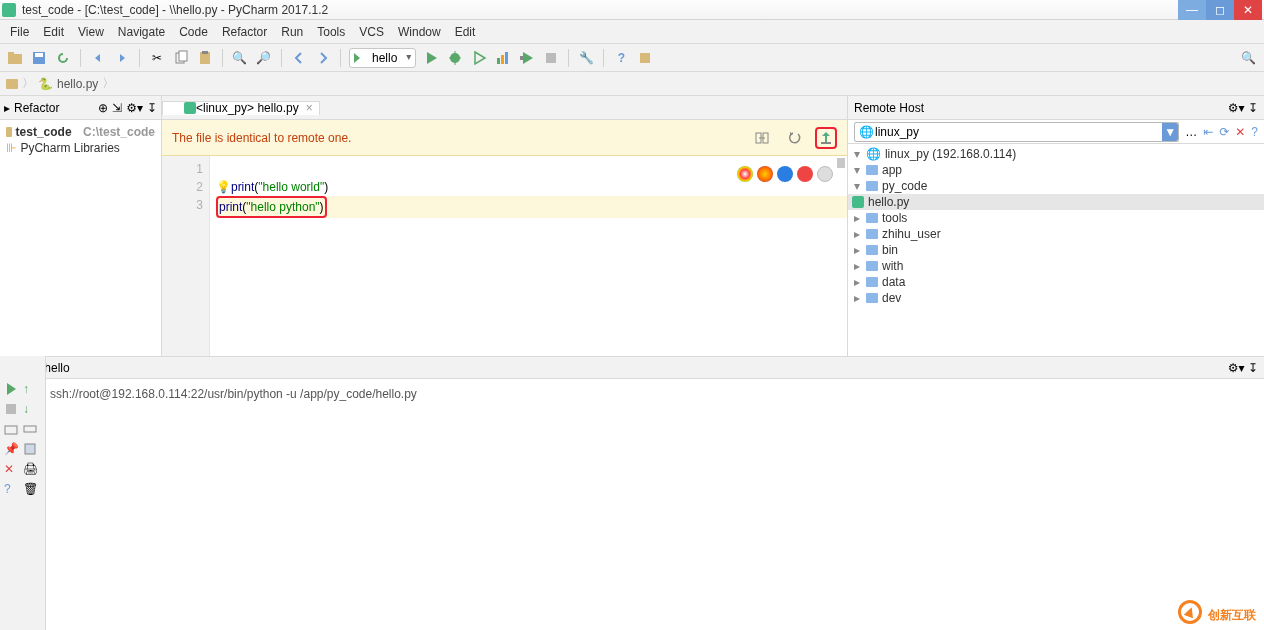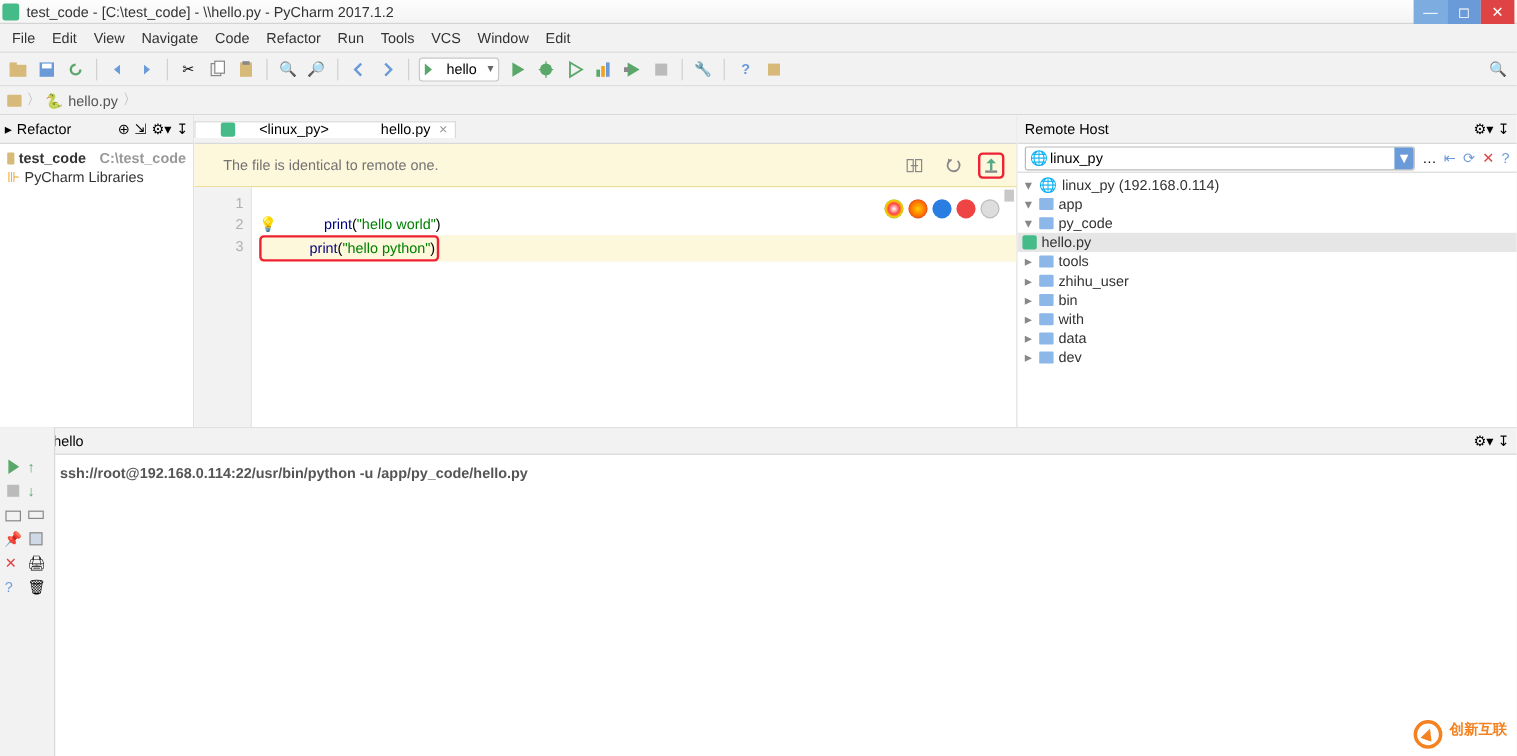"<linux_py>" .edtab { gap: 20px -> 0 }
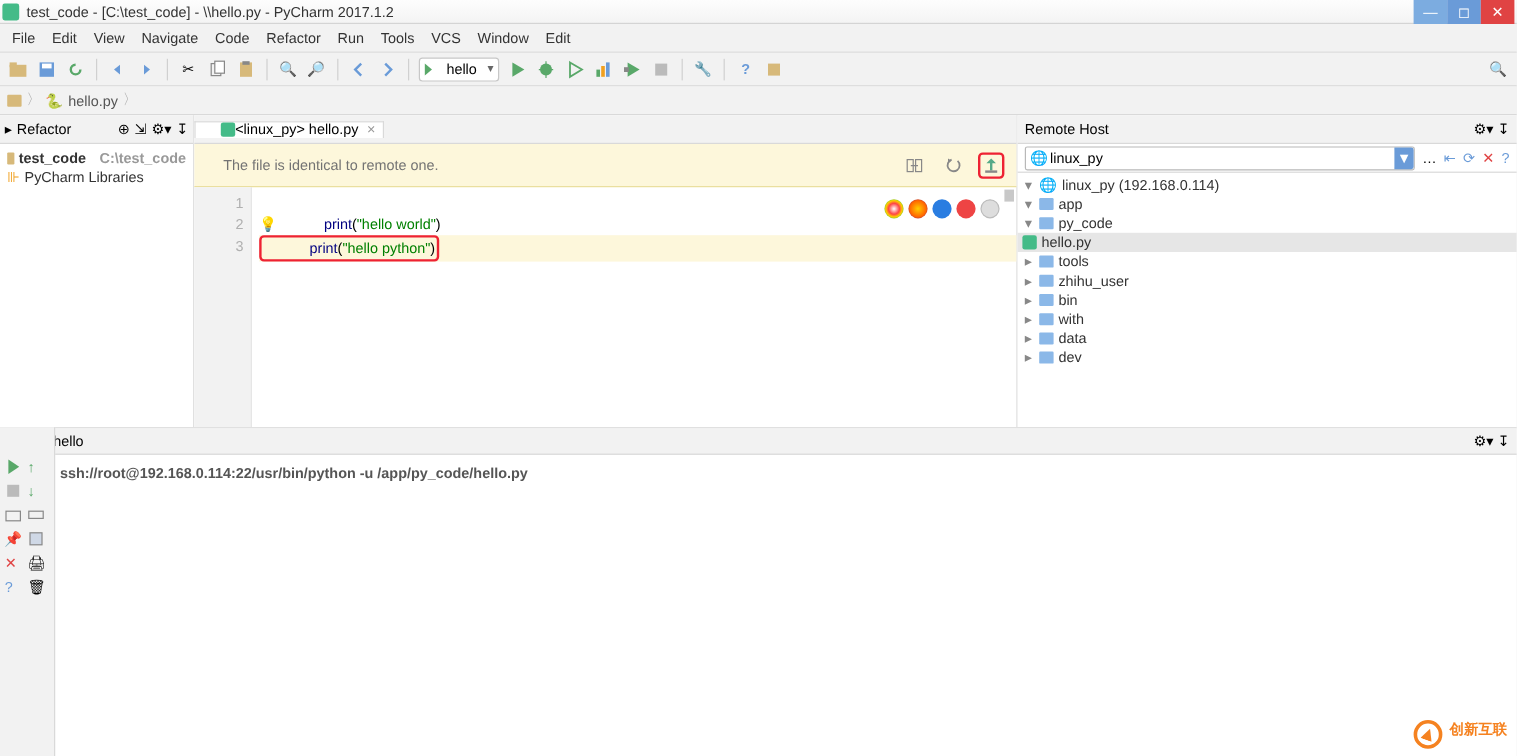"The file is identical to" .infobar .msg { color: #737373 -> #c2410c; margin-left: 14px -> none }
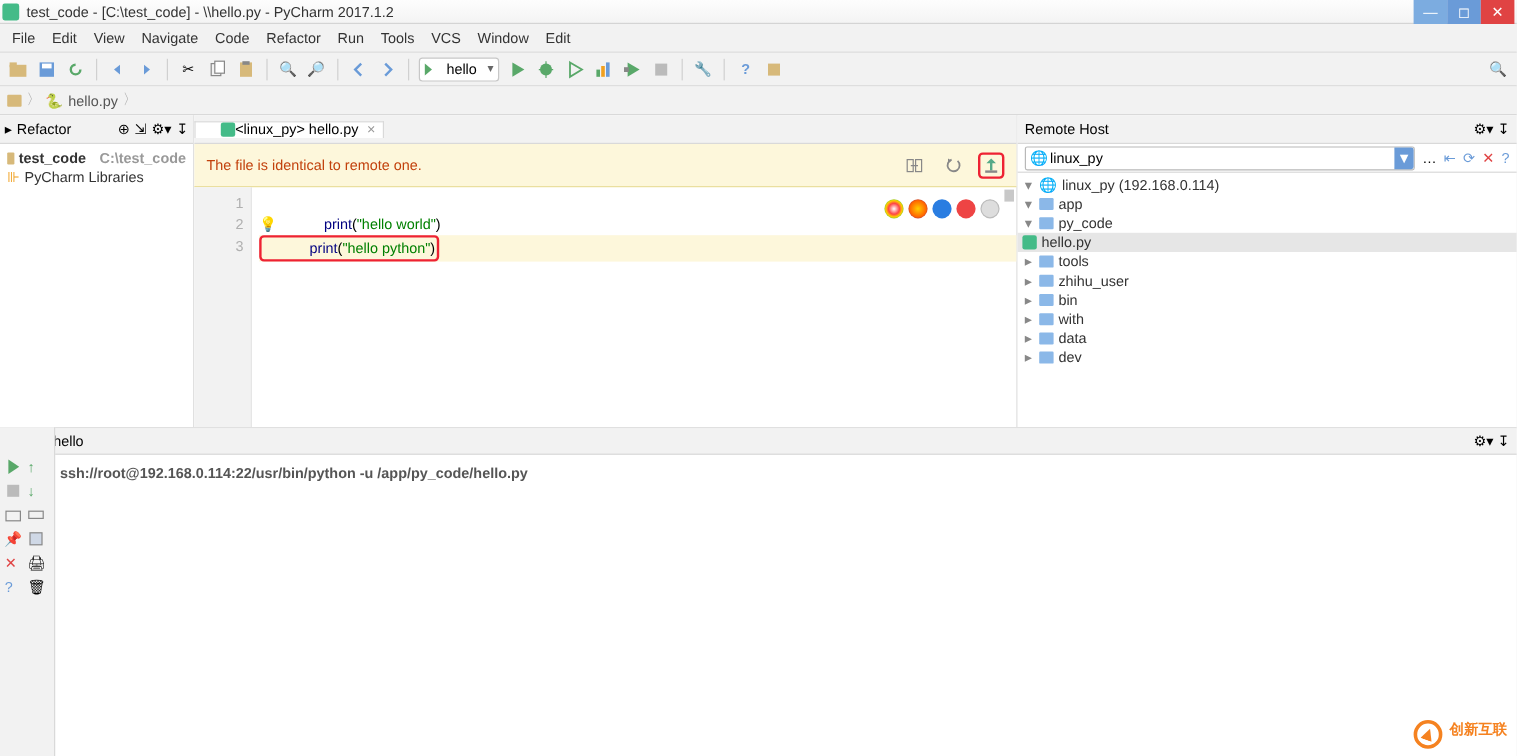"print" .kw { margin-left: 39px -> none }
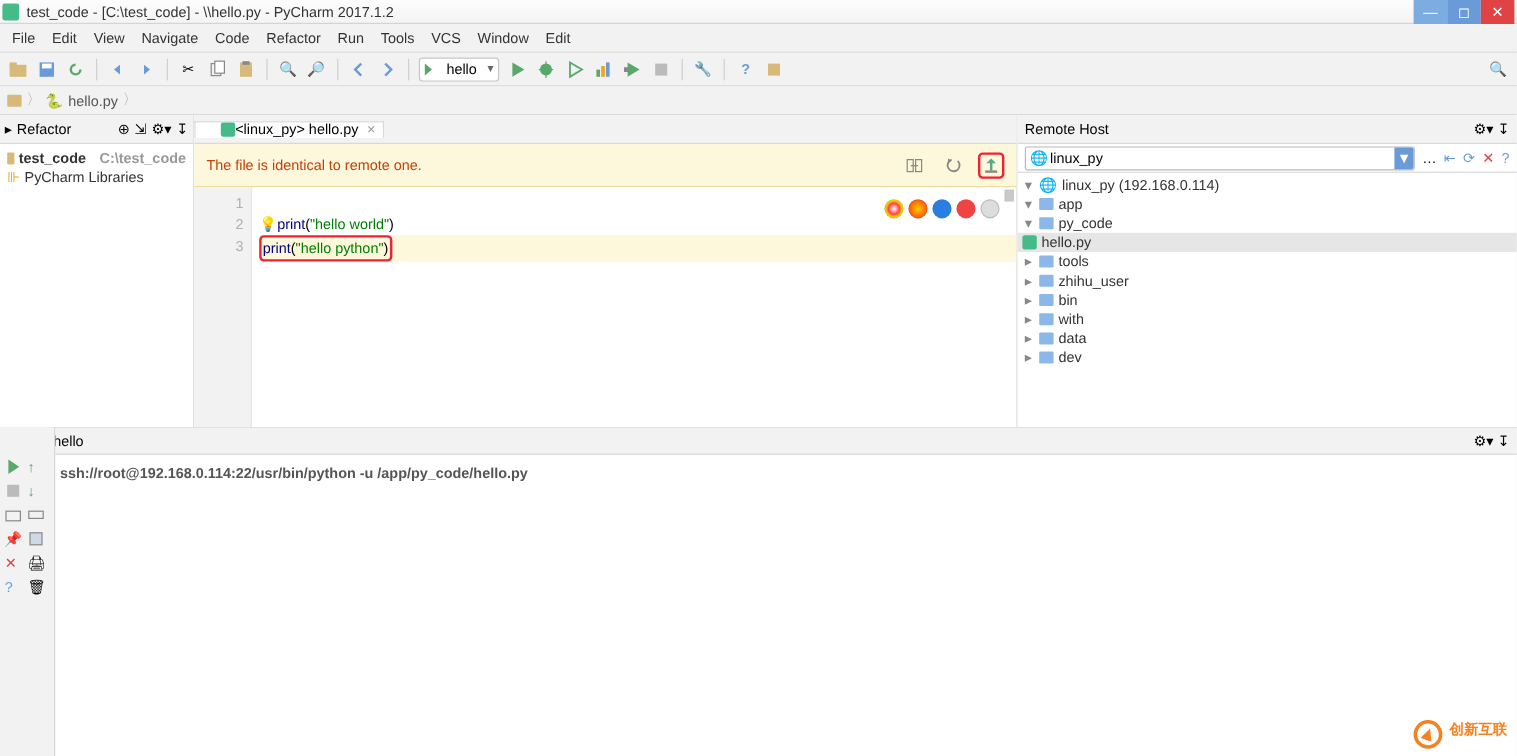"ssh://root@192.168.0.114:22/usr/bin/pyth" .console { font-weight: bold -> none }
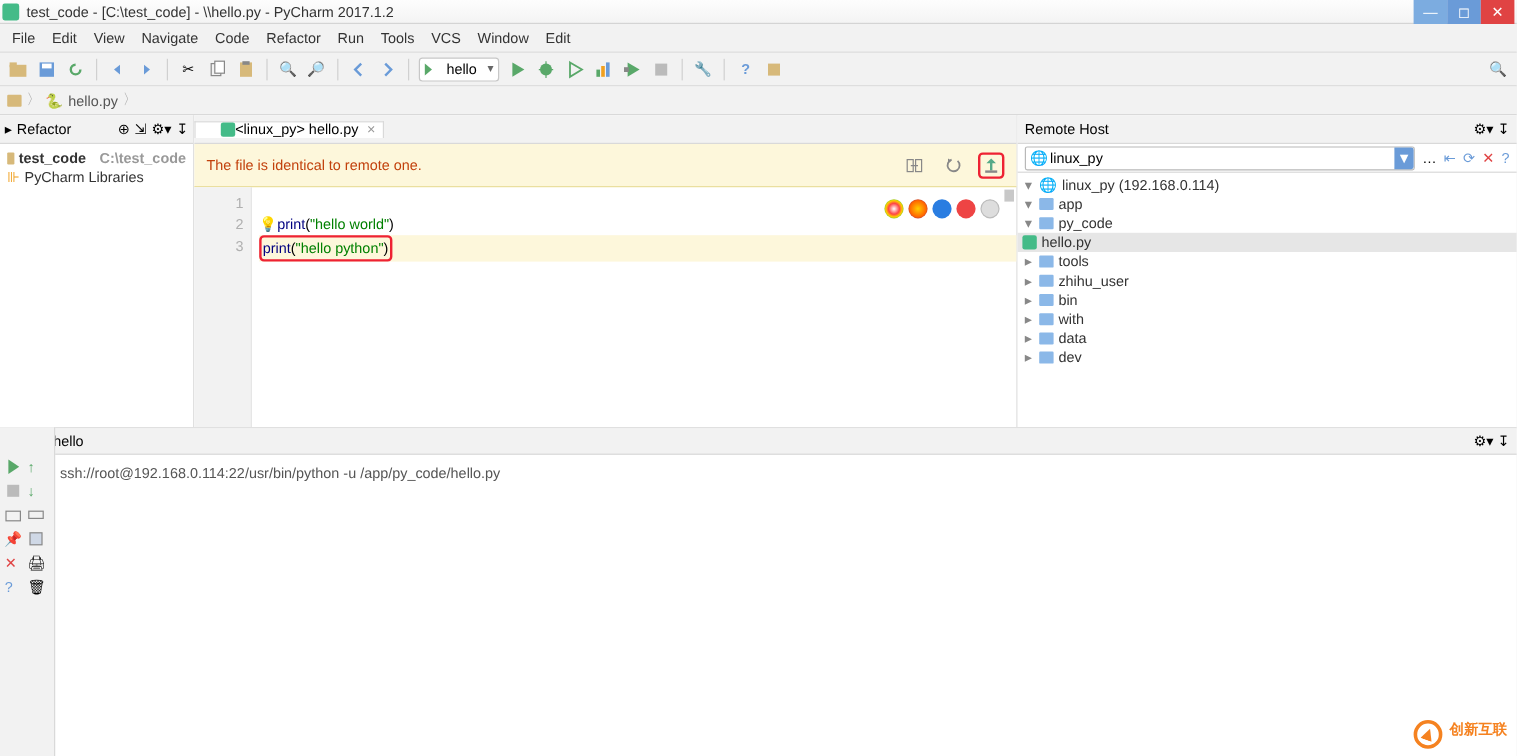"创新互联" .watermark { align-items: flex-start -> flex-end }
